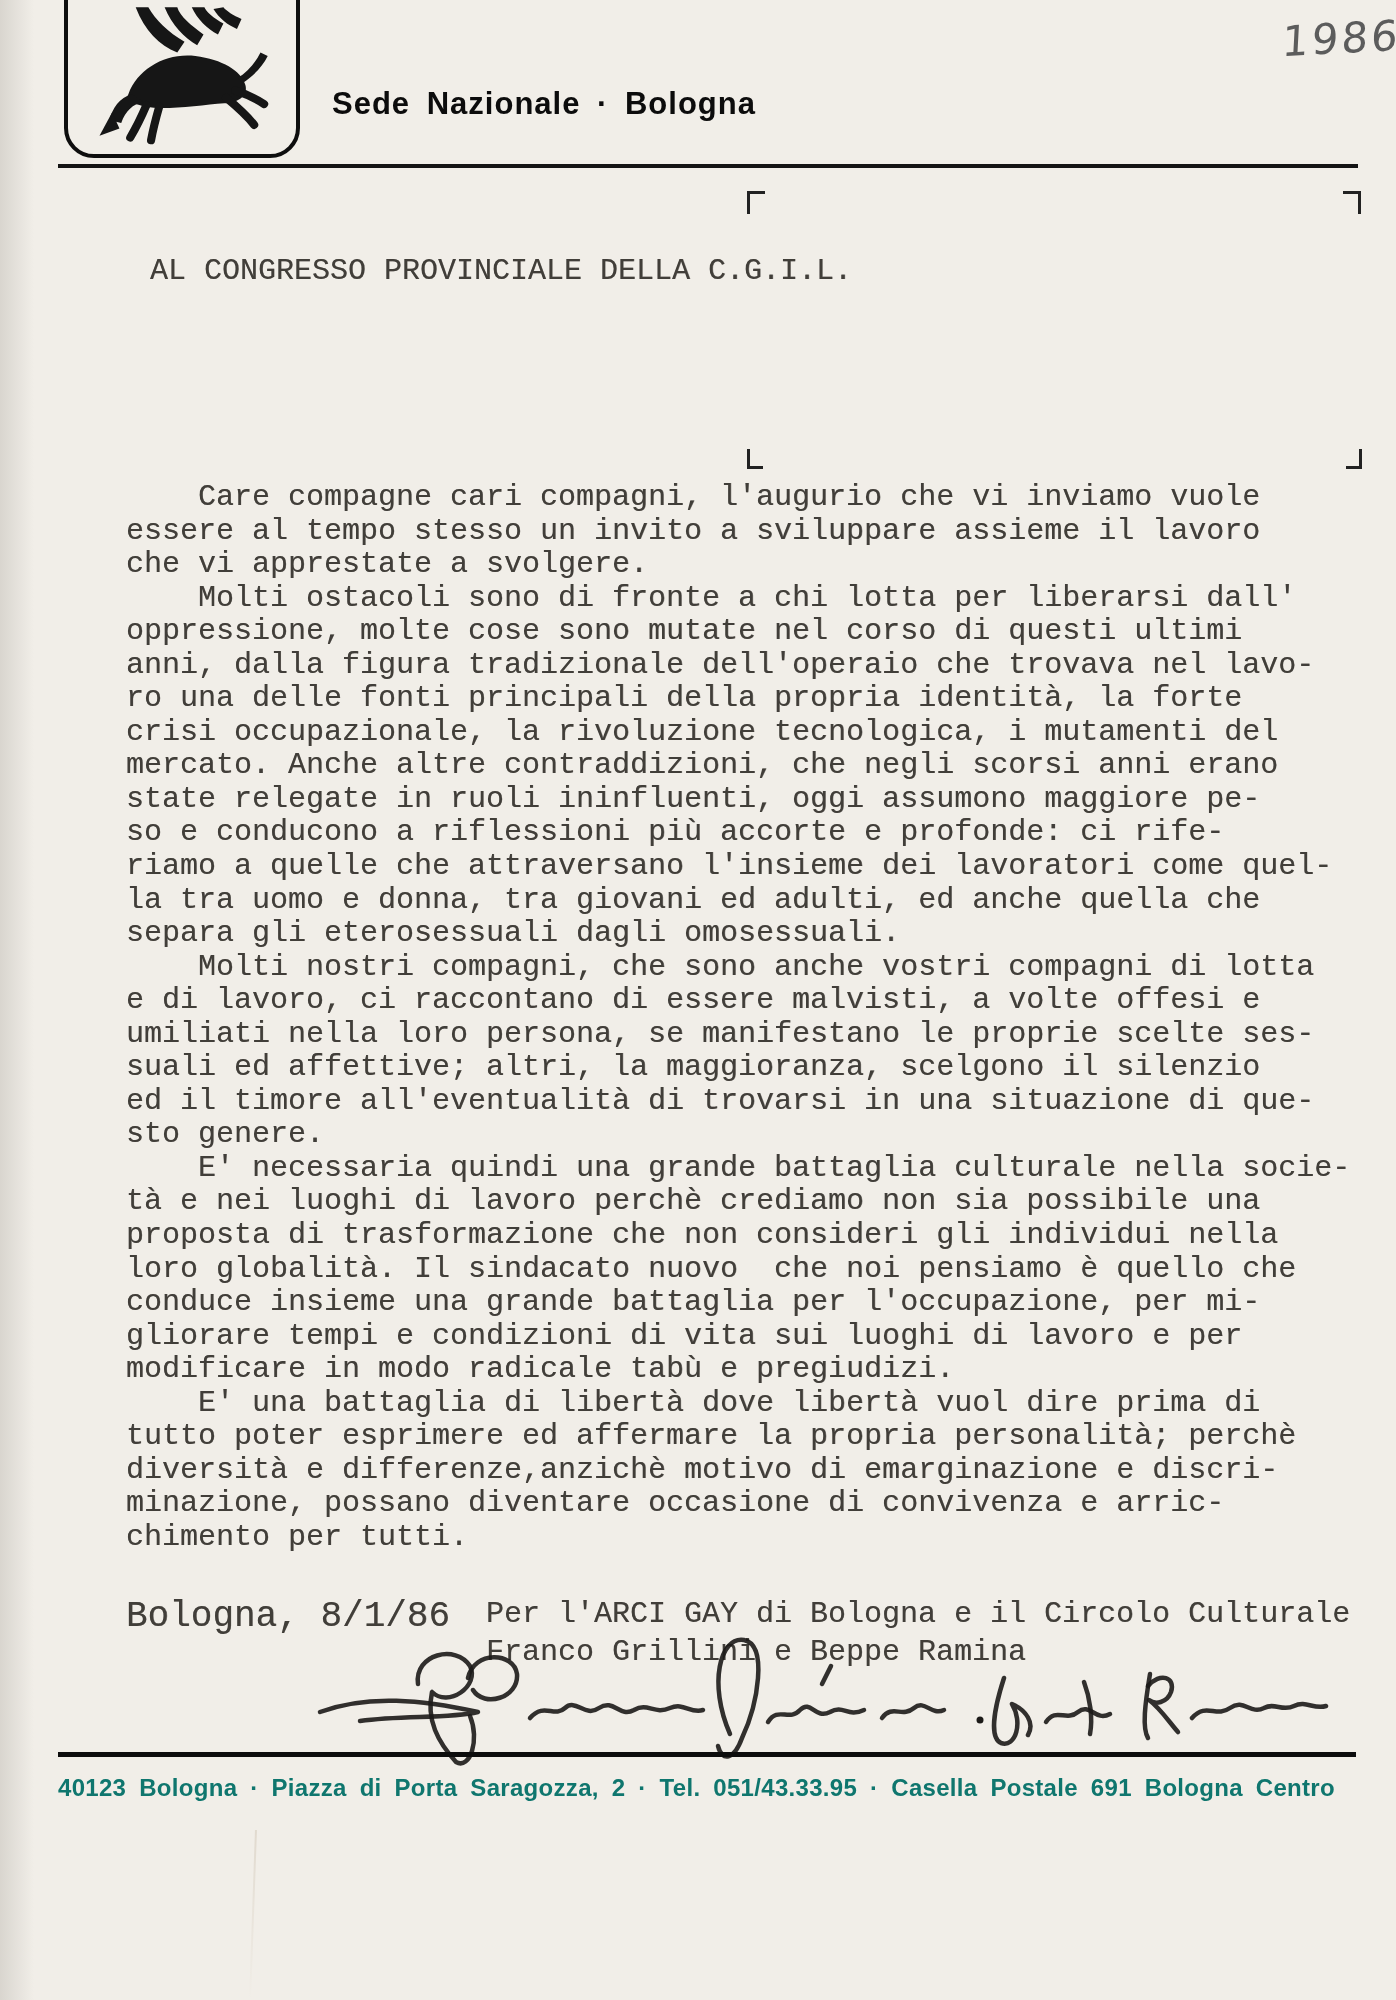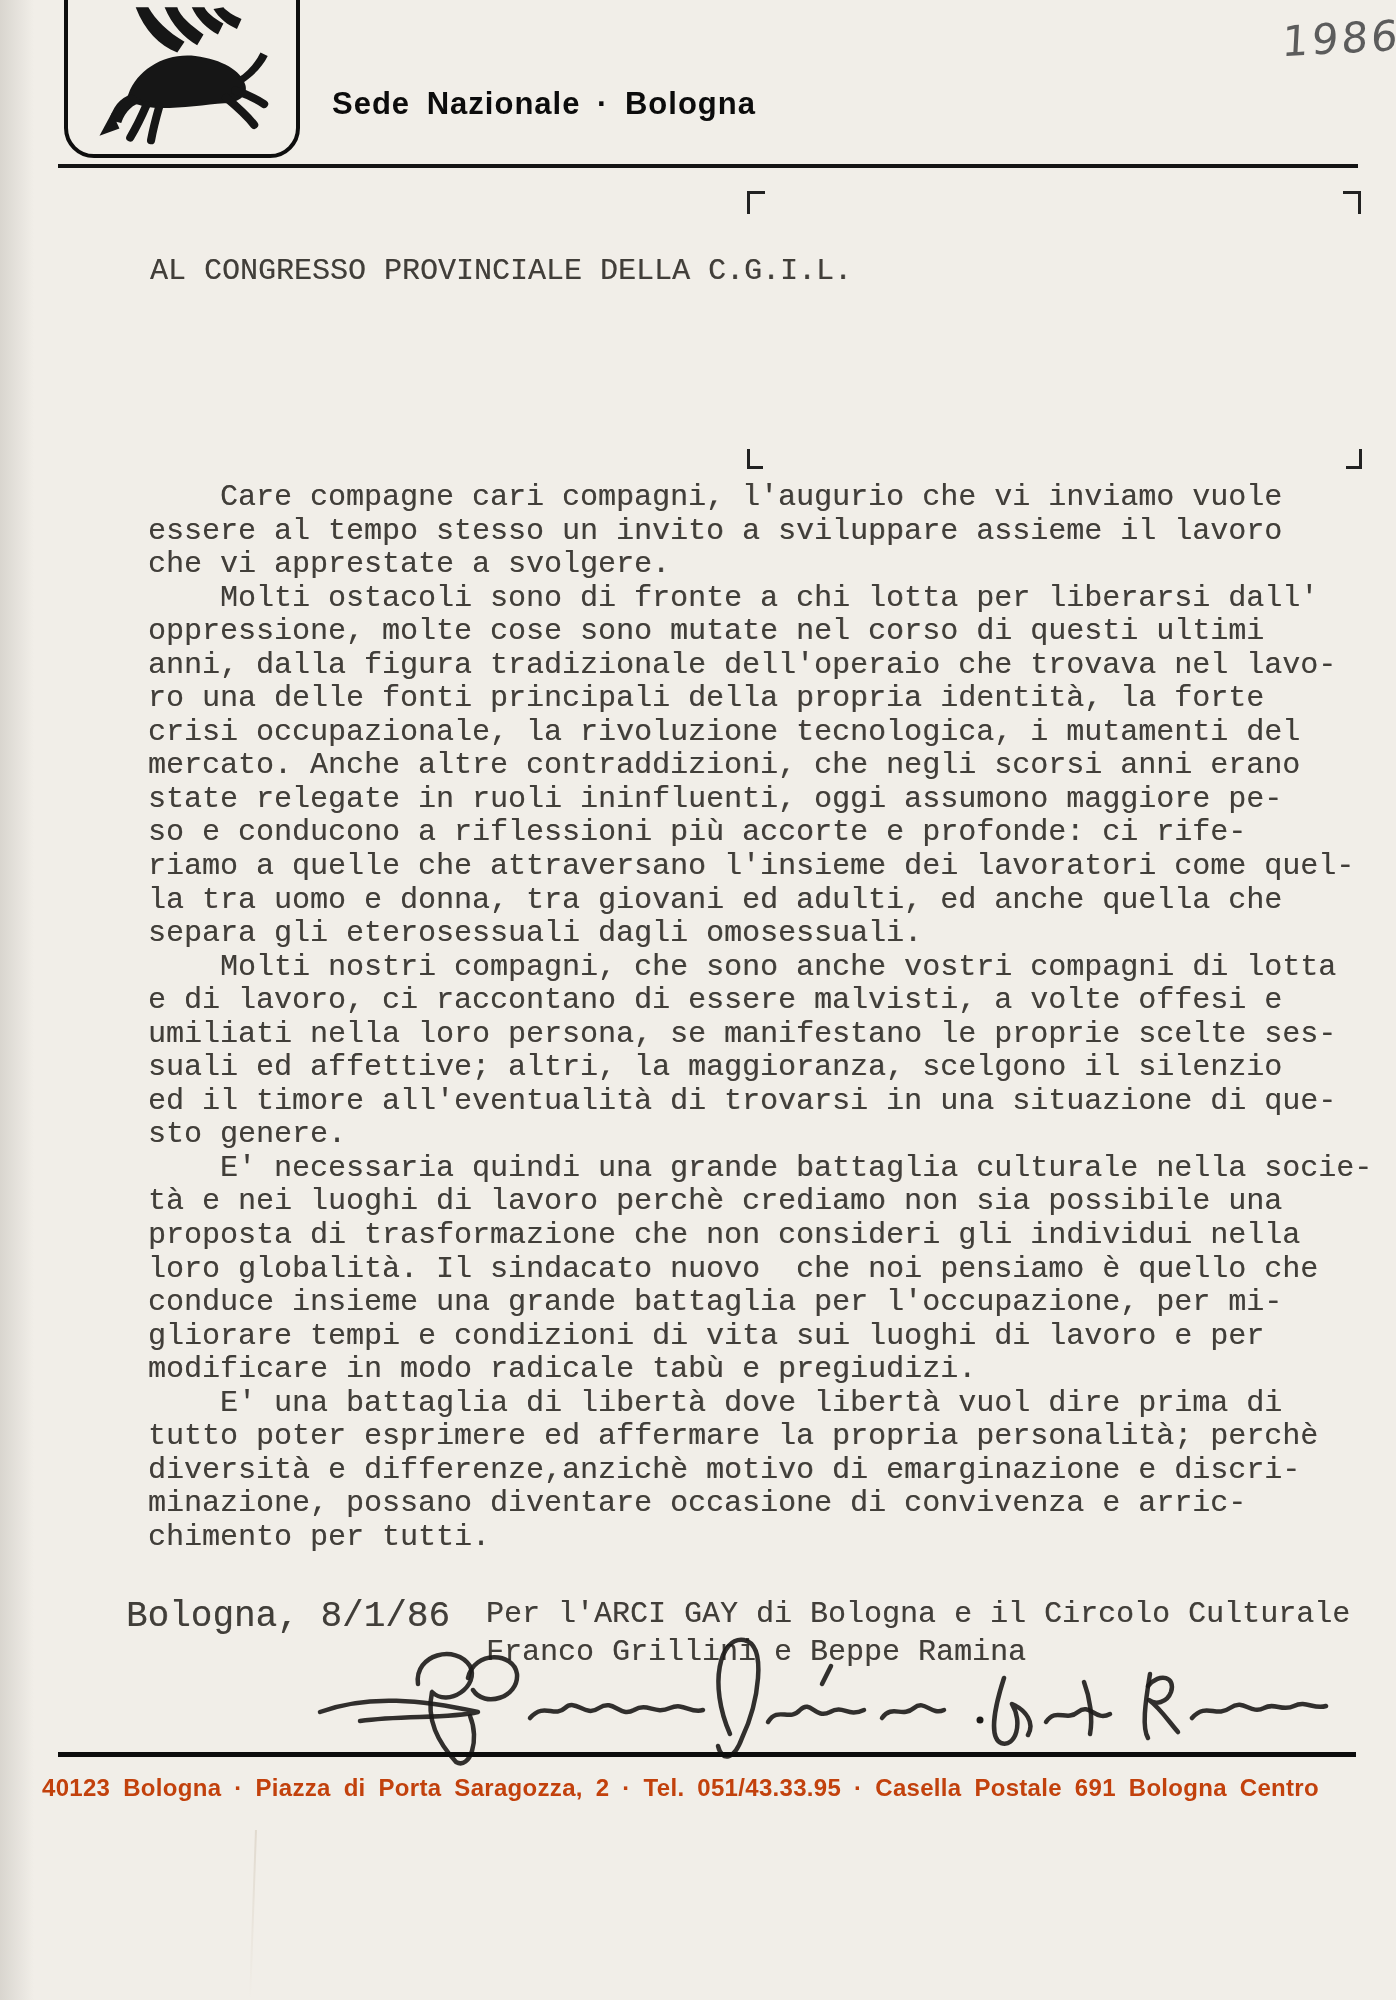"Care compagne cari compagni, l'augurio" .body-text { margin-left: 22px -> none }
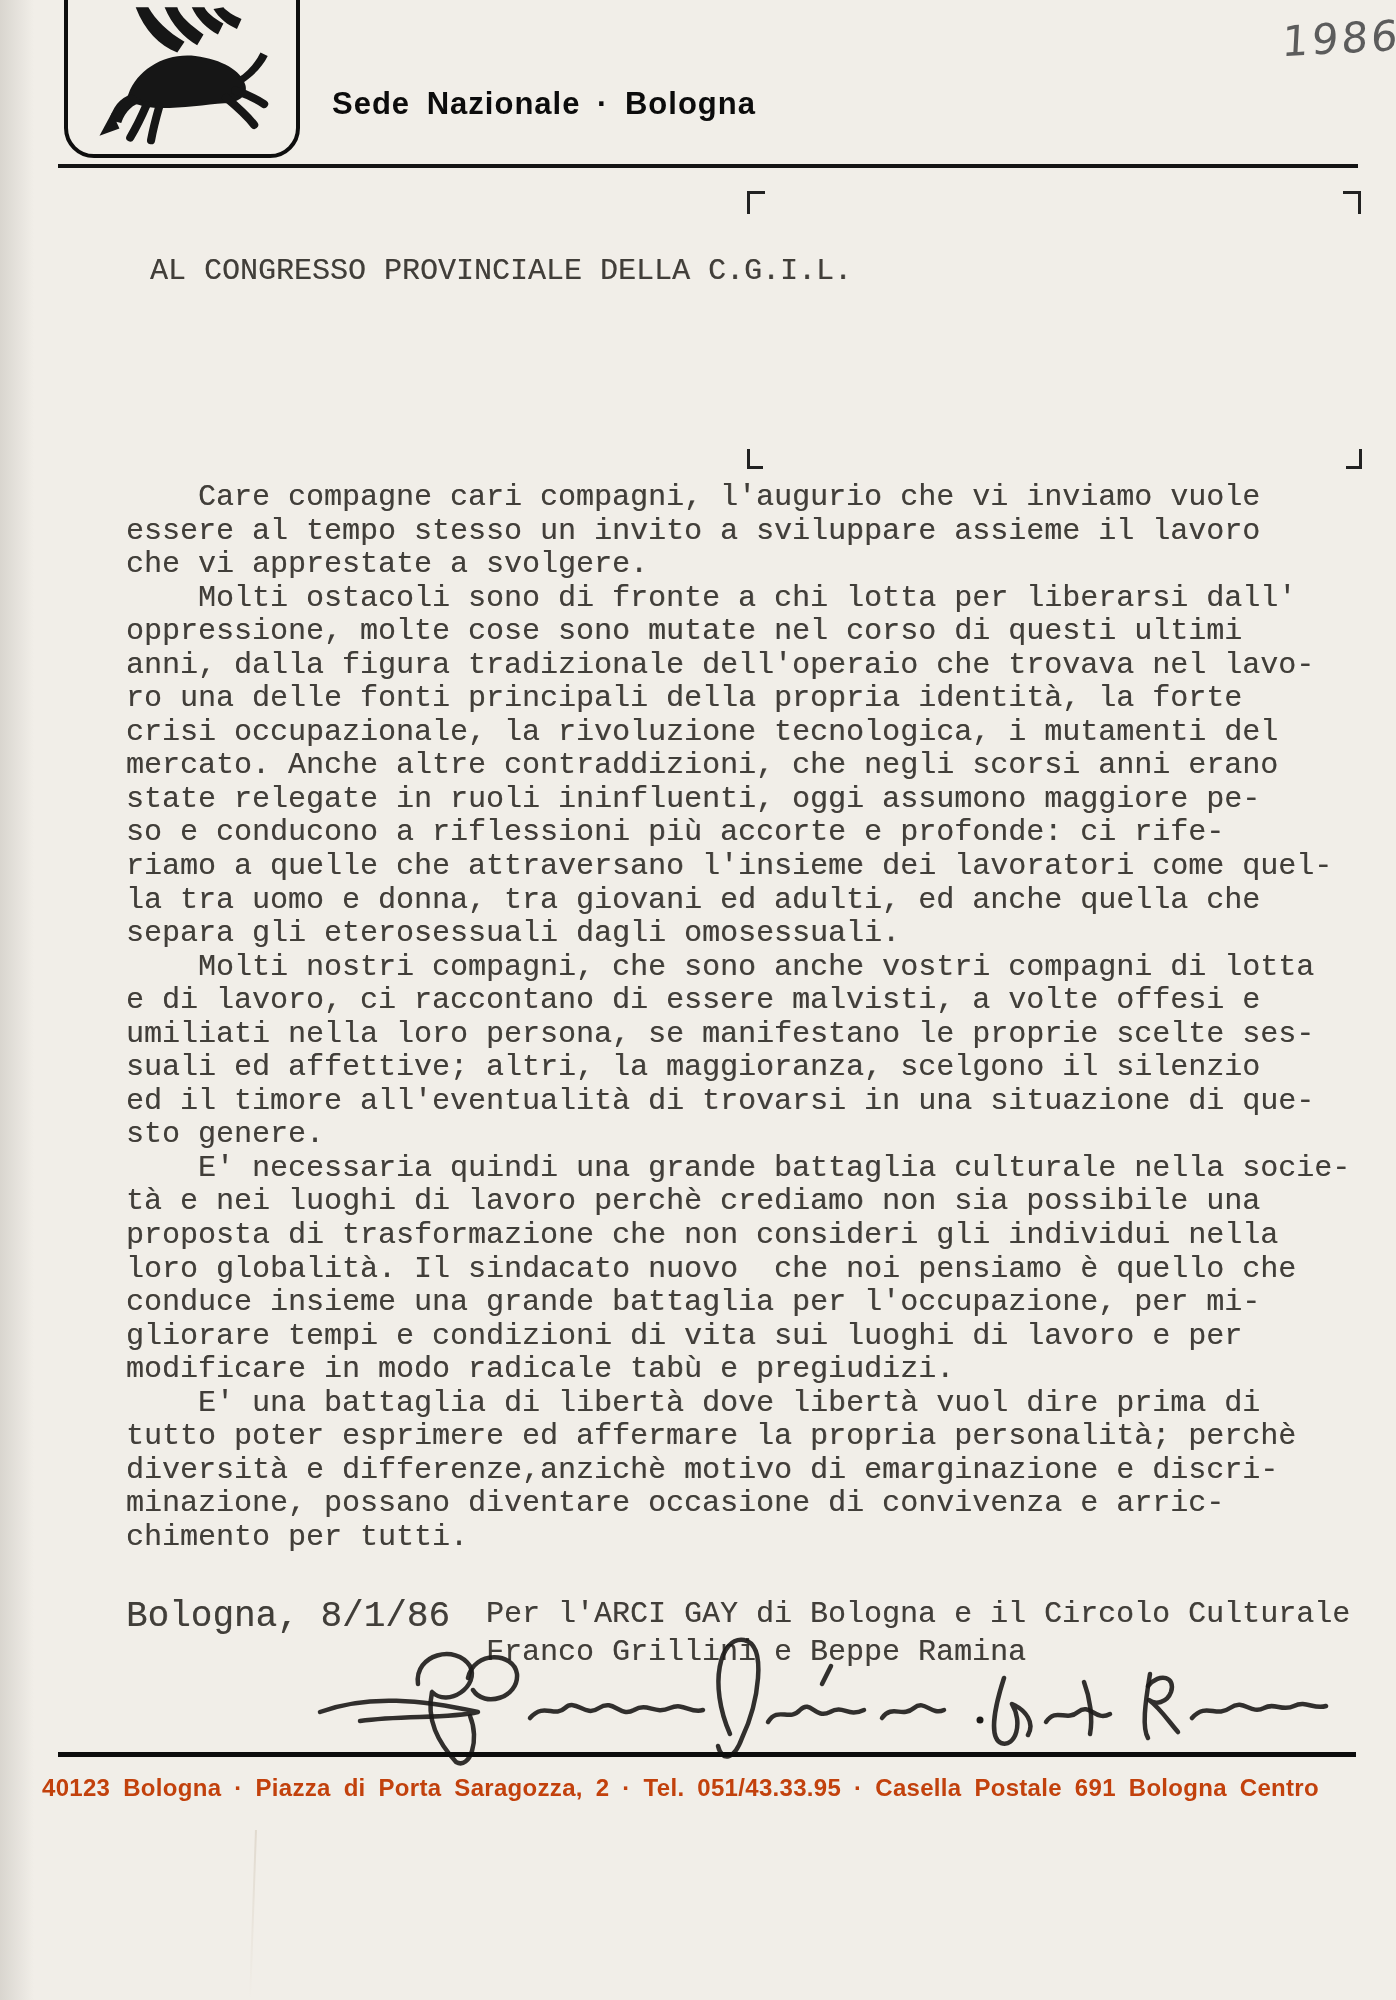"40123 Bologna · Piazza di" .footer-text { color: #c2410c -> #0f766e; left: 42px -> 58px }
